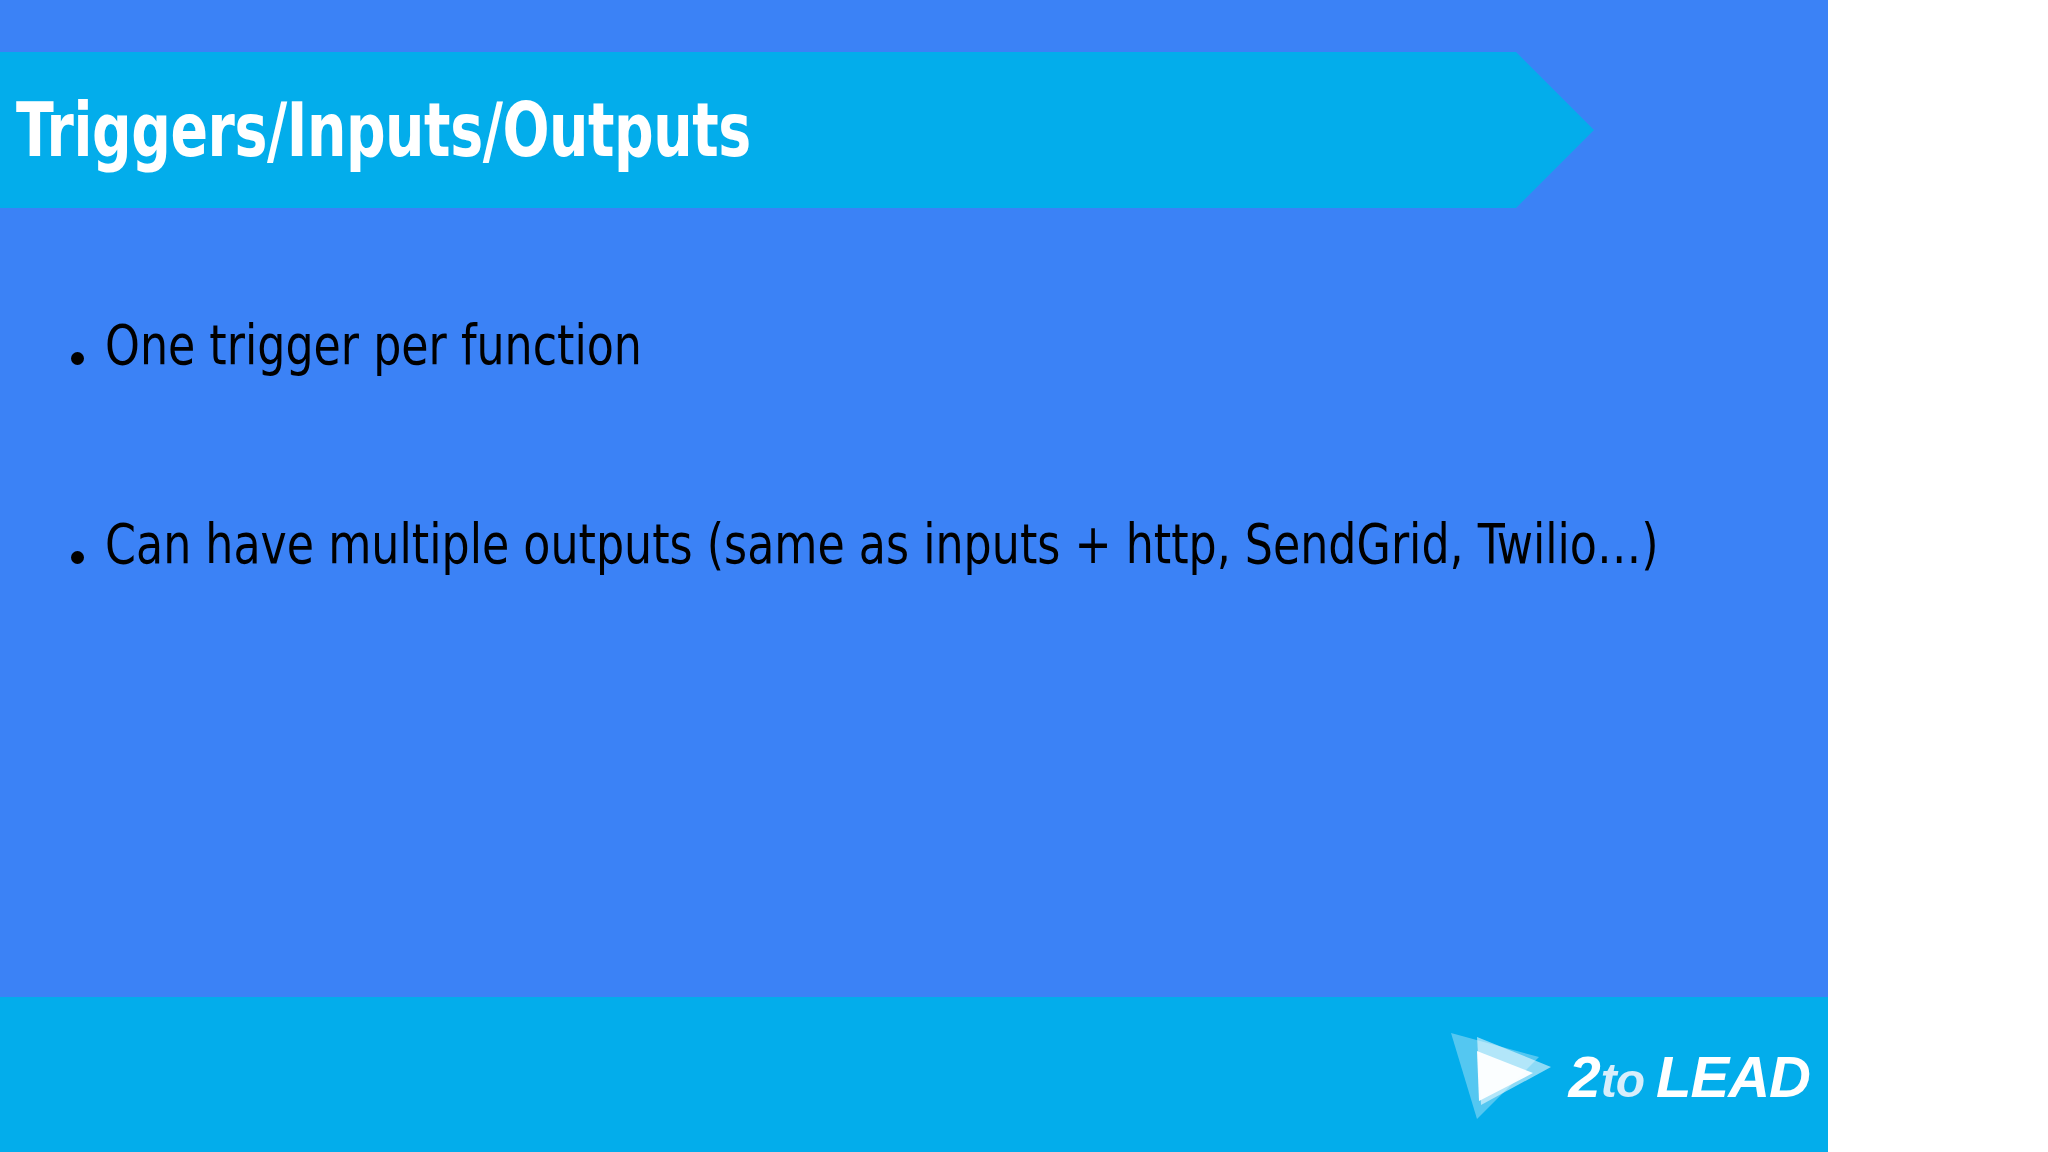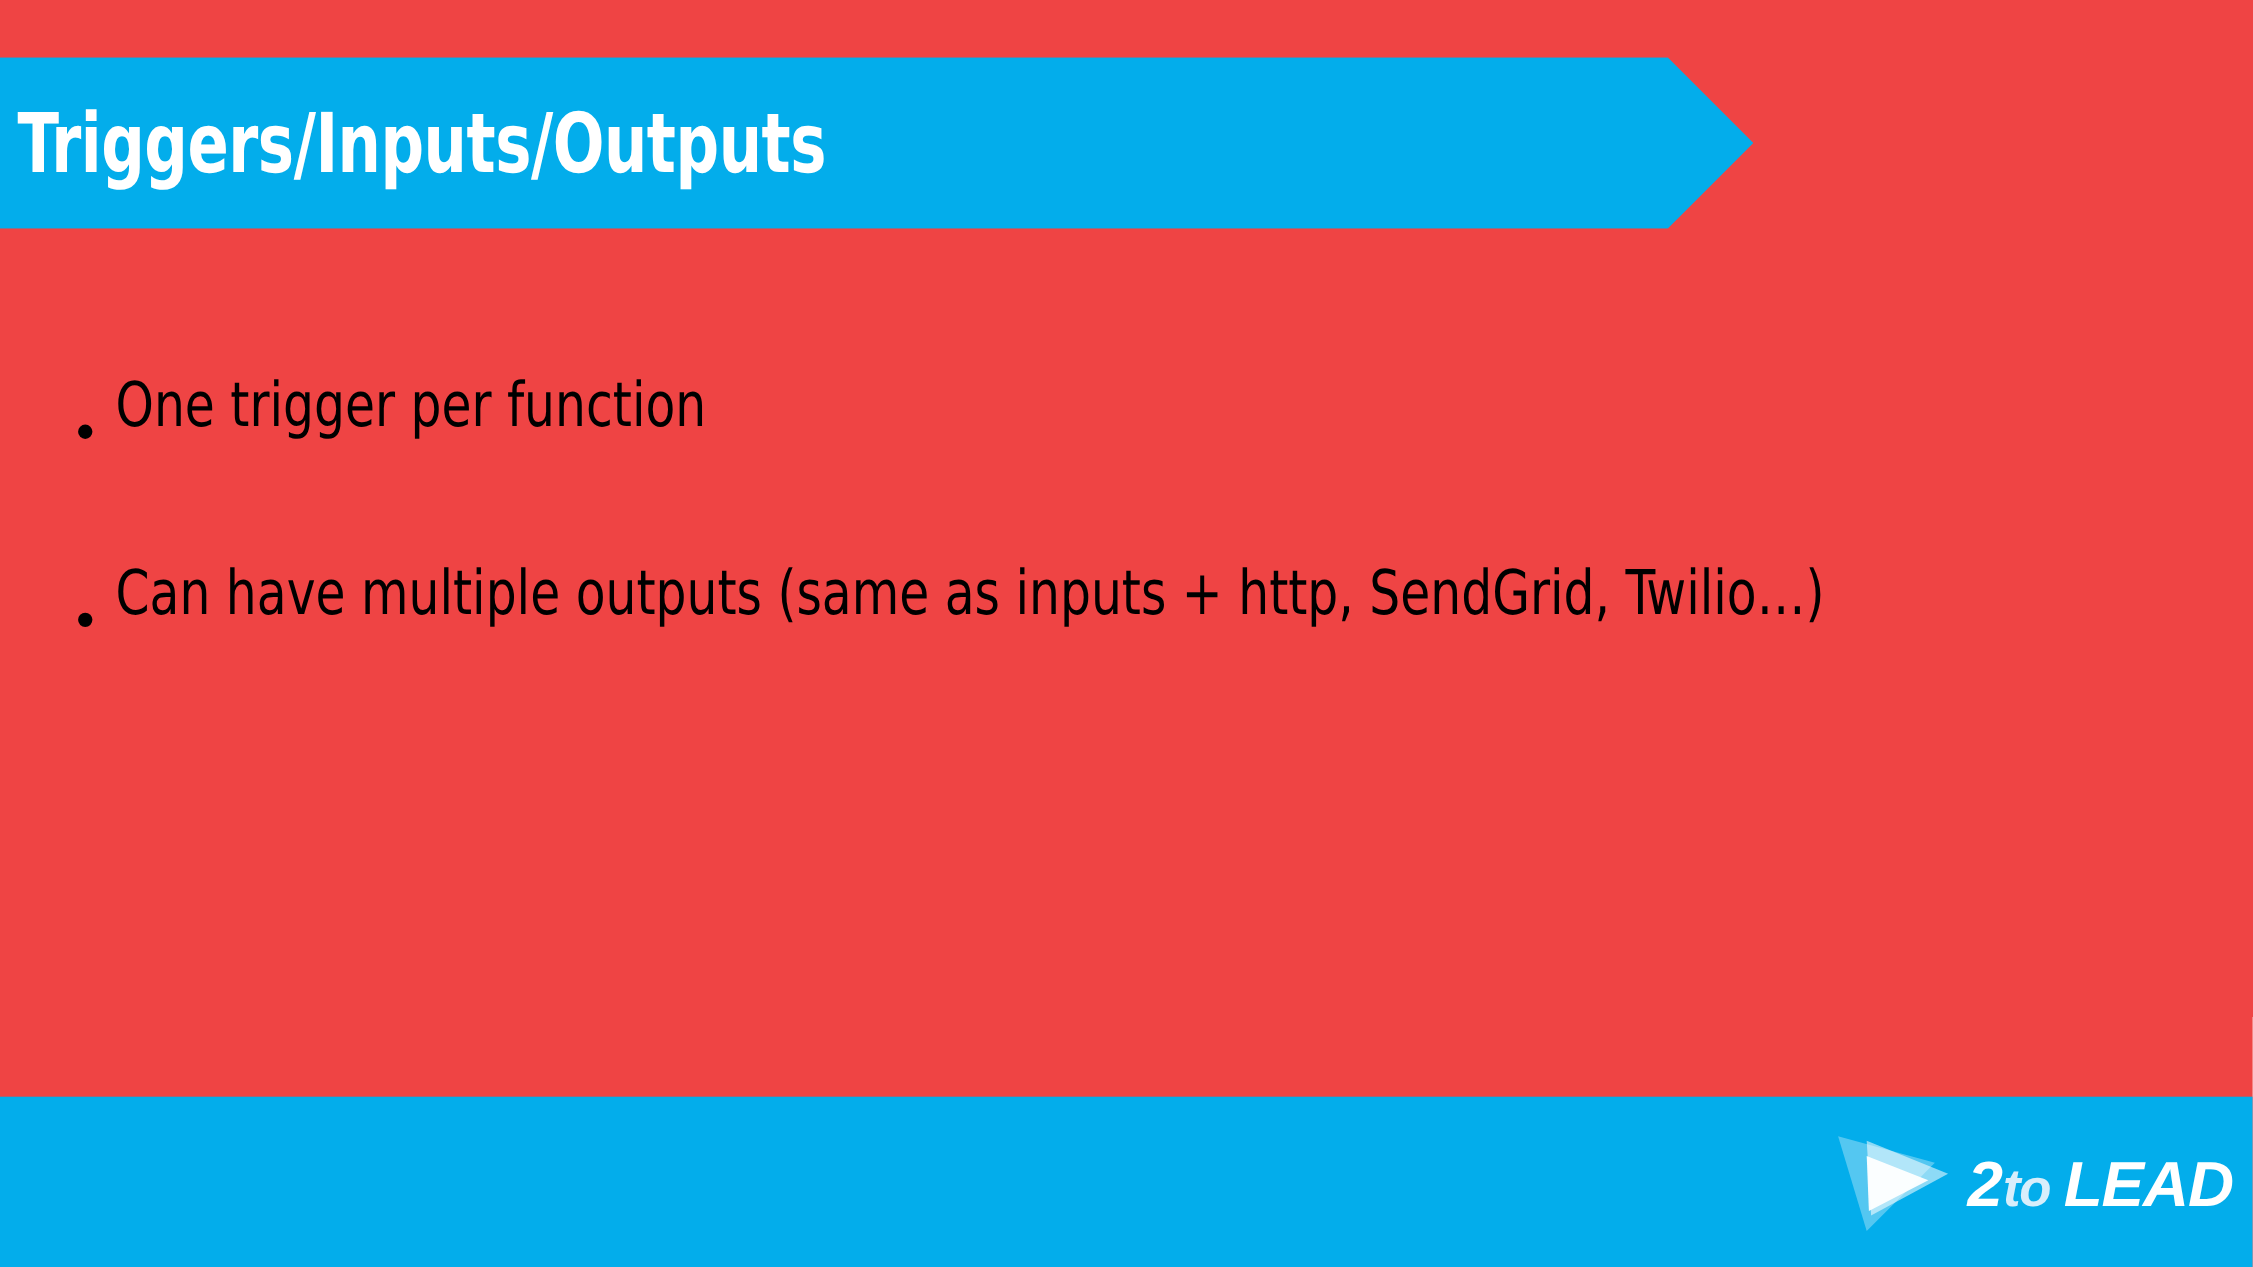"Triggers/Inputs/Outputs" #slide { background: #ef4444 -> #3b82f6; width: 2048px -> 1828px }
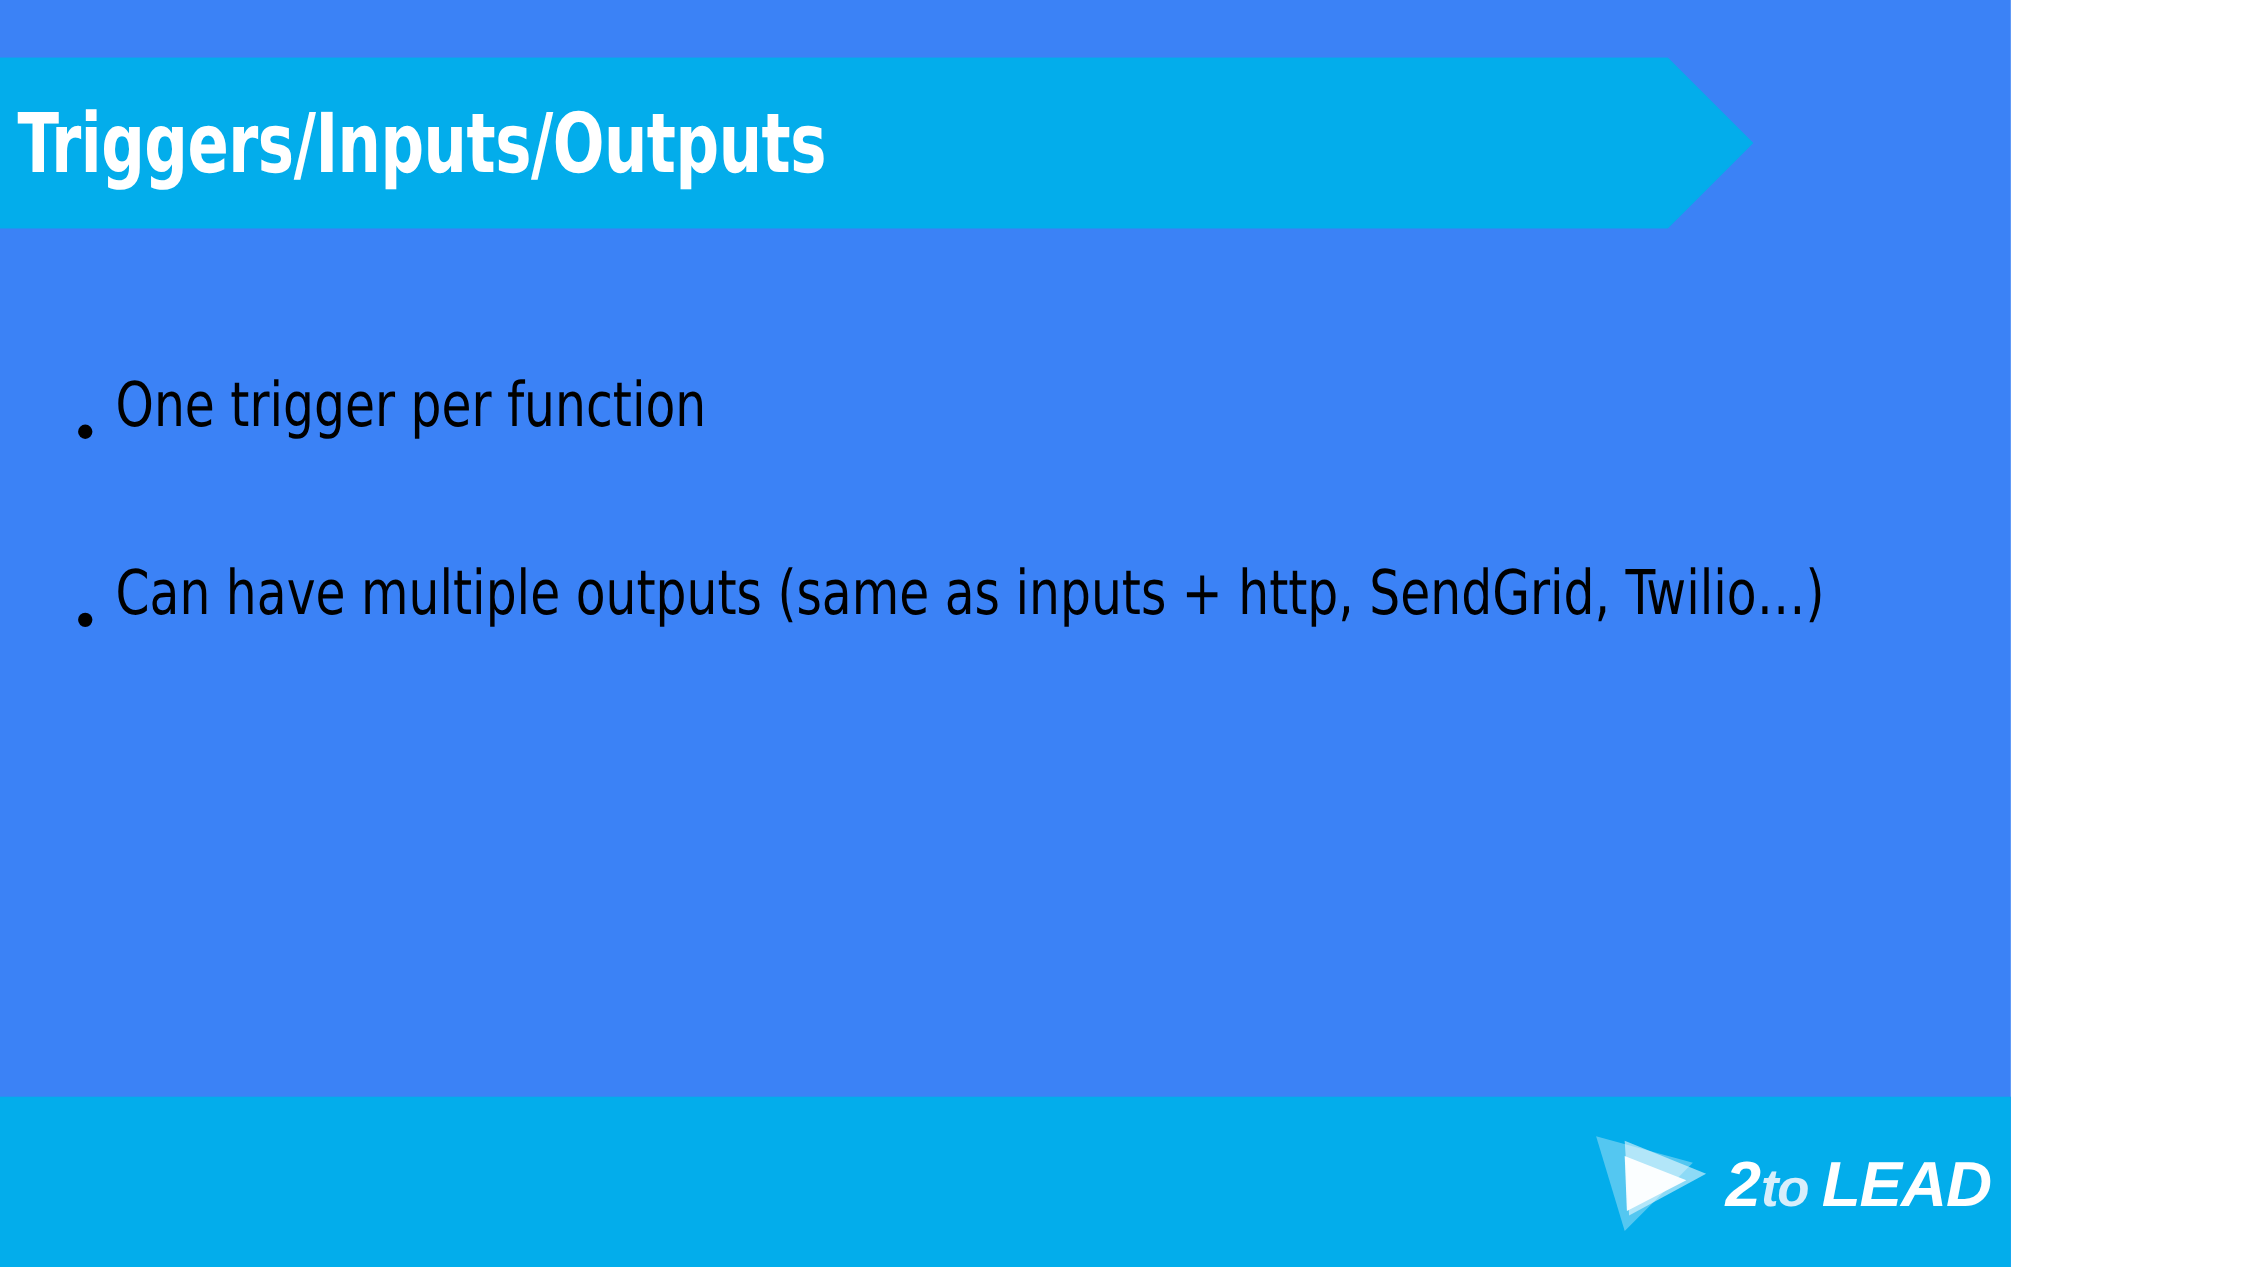"One trigger per function" .bullet-row { align-items: flex-end -> center; margin-top: none -> 28px }
